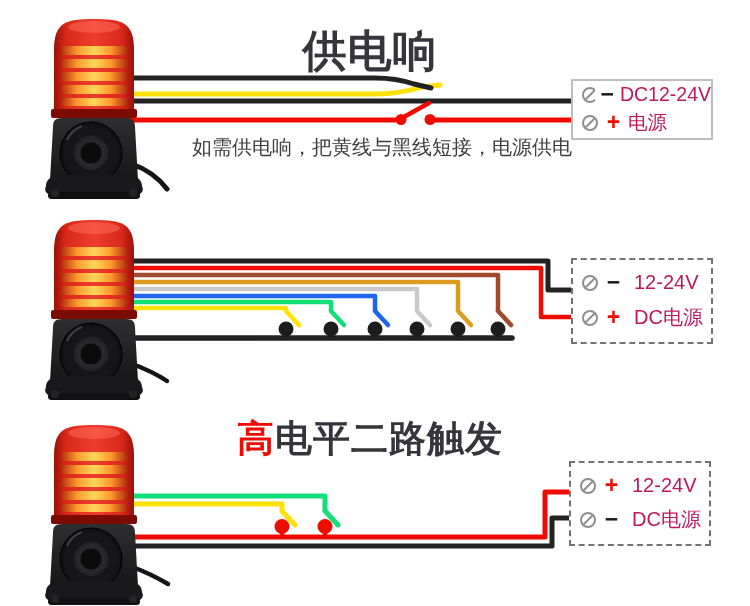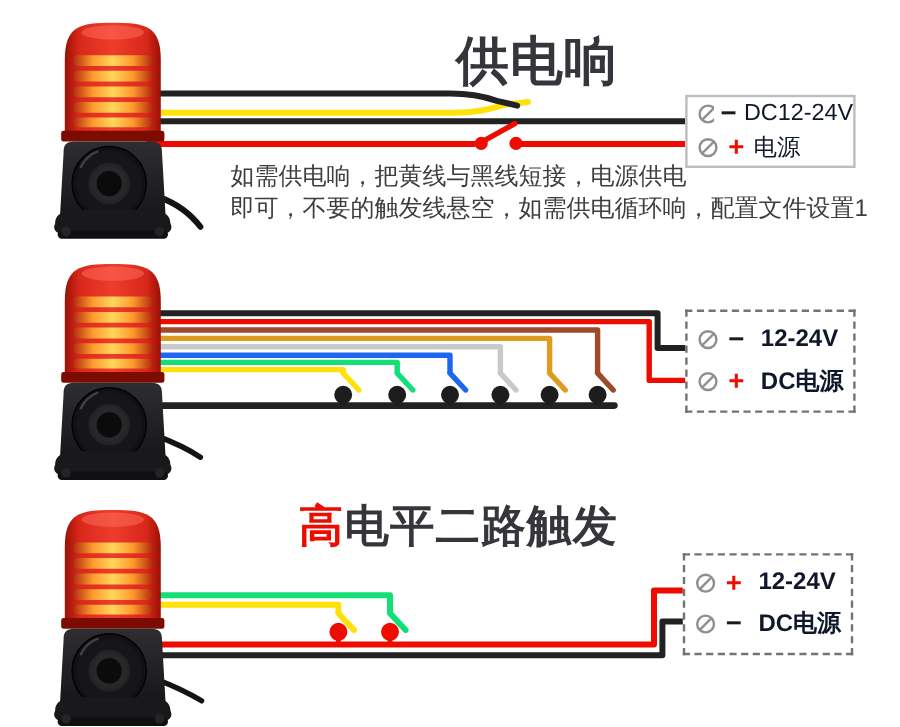"供电响" .title { text-align: right -> center }
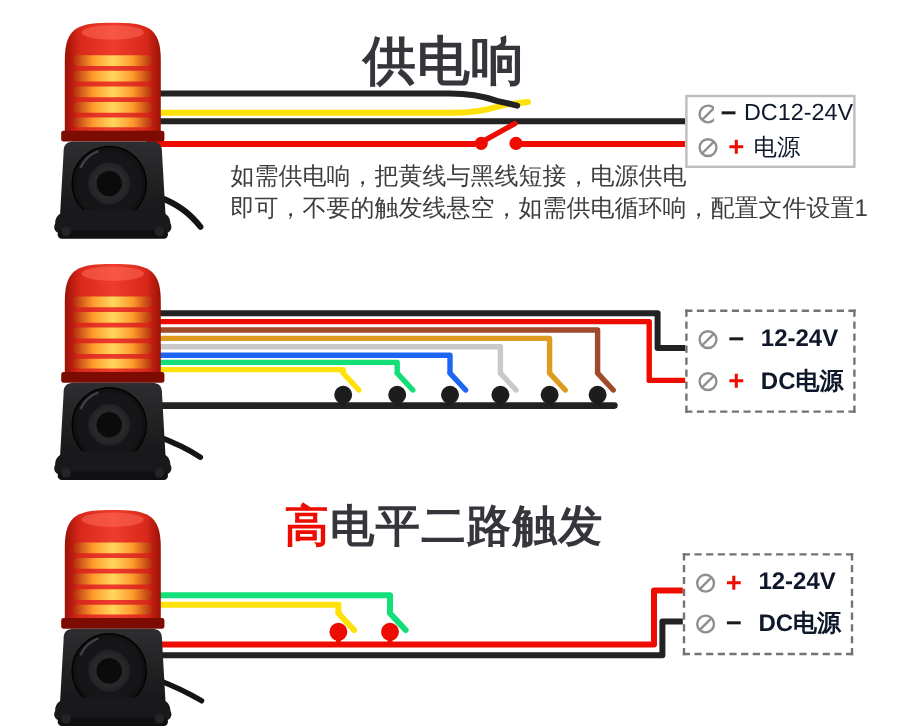"DC12-24V" .tlabel { color: #0f172a -> #be185d }
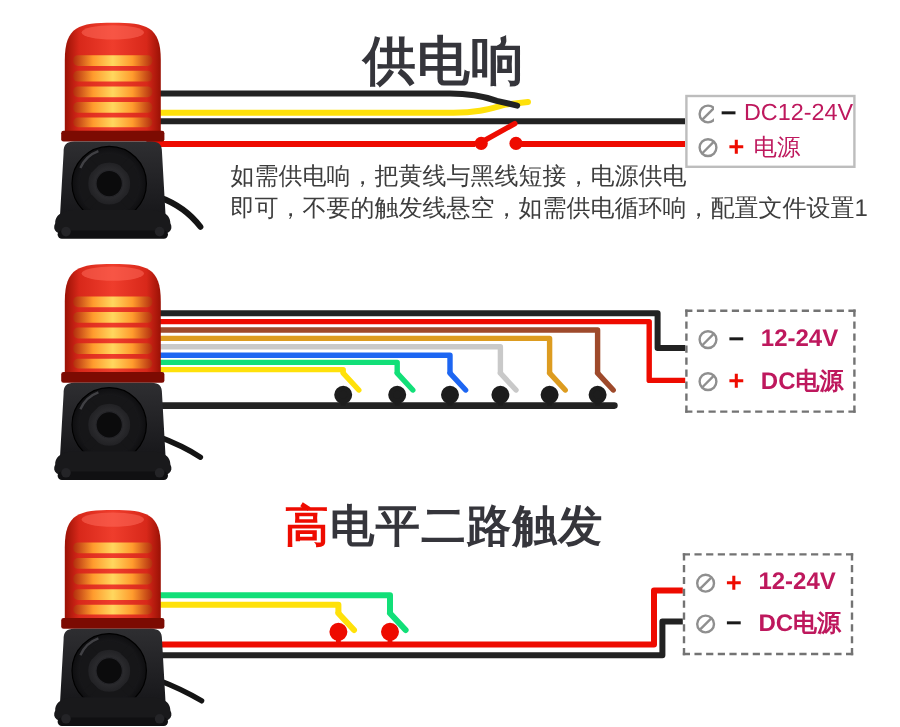"即可，不要的触发线悬空，如需供电循环响，配置文件设置1" div { html: <div>即可，不要的触发线悬空，如需供电循环响，配置文件设置1</div> -> none }
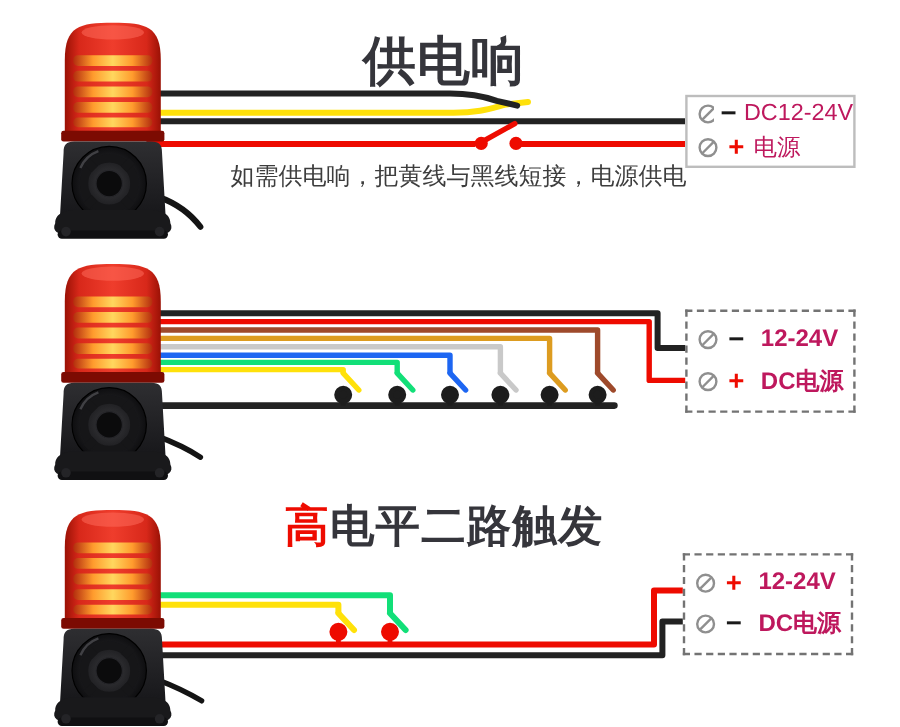"12-24V" .tbox.dashed .tlabel { font-weight: bold -> none }
